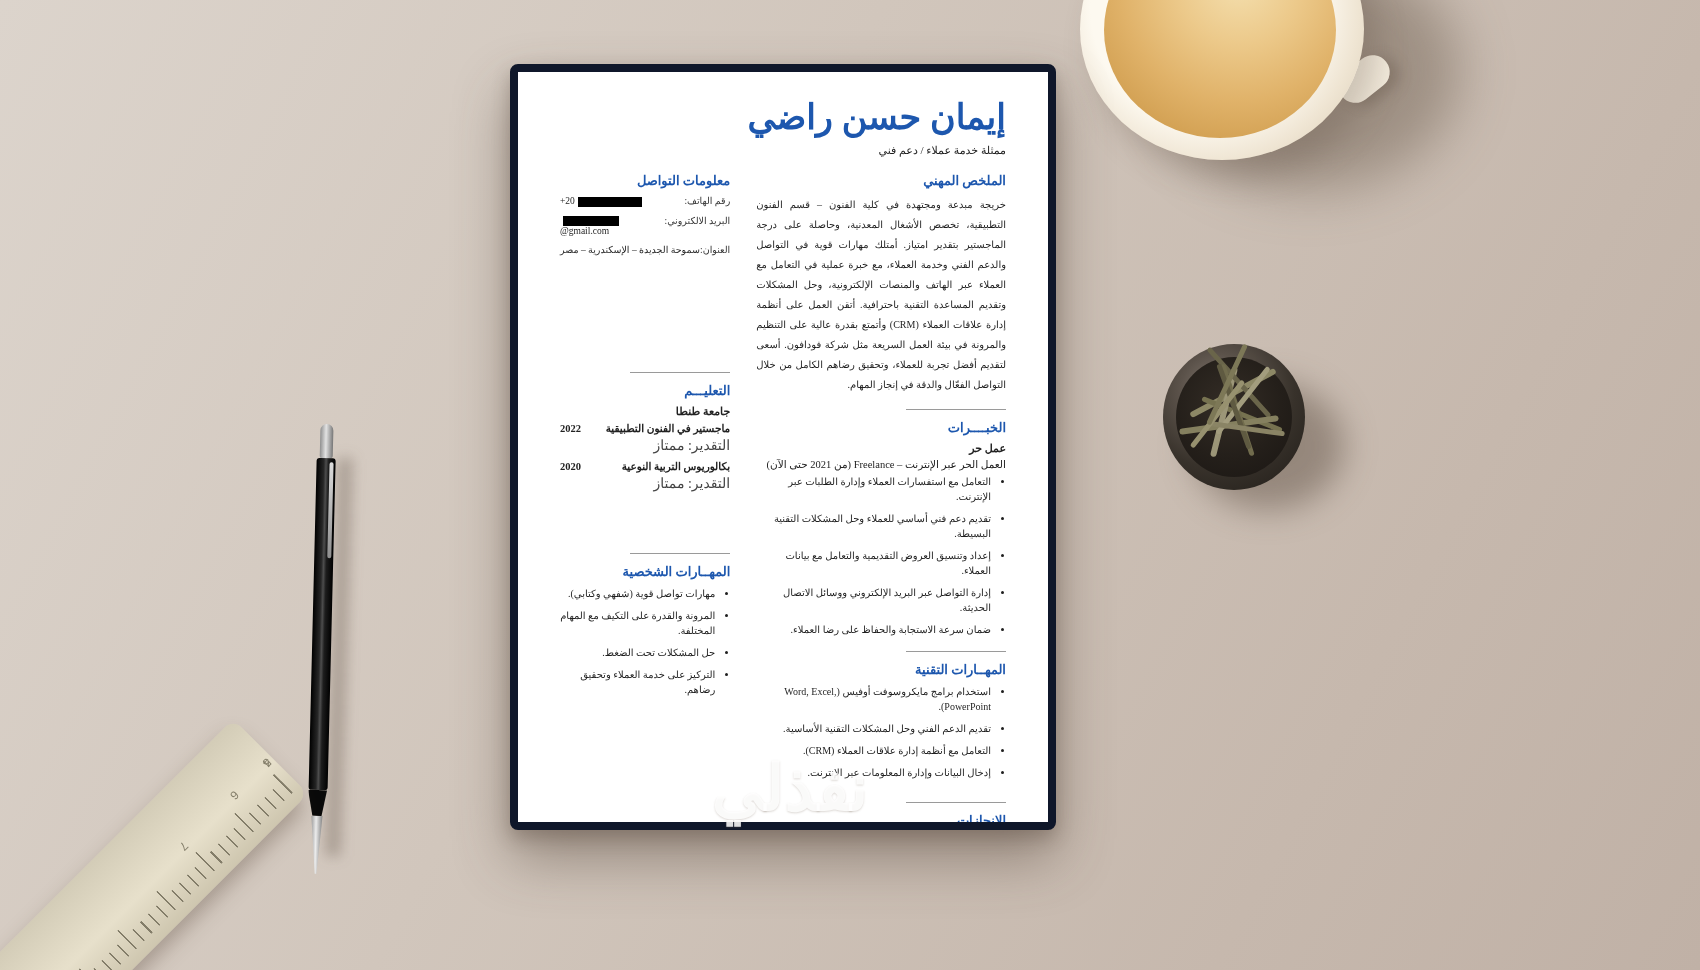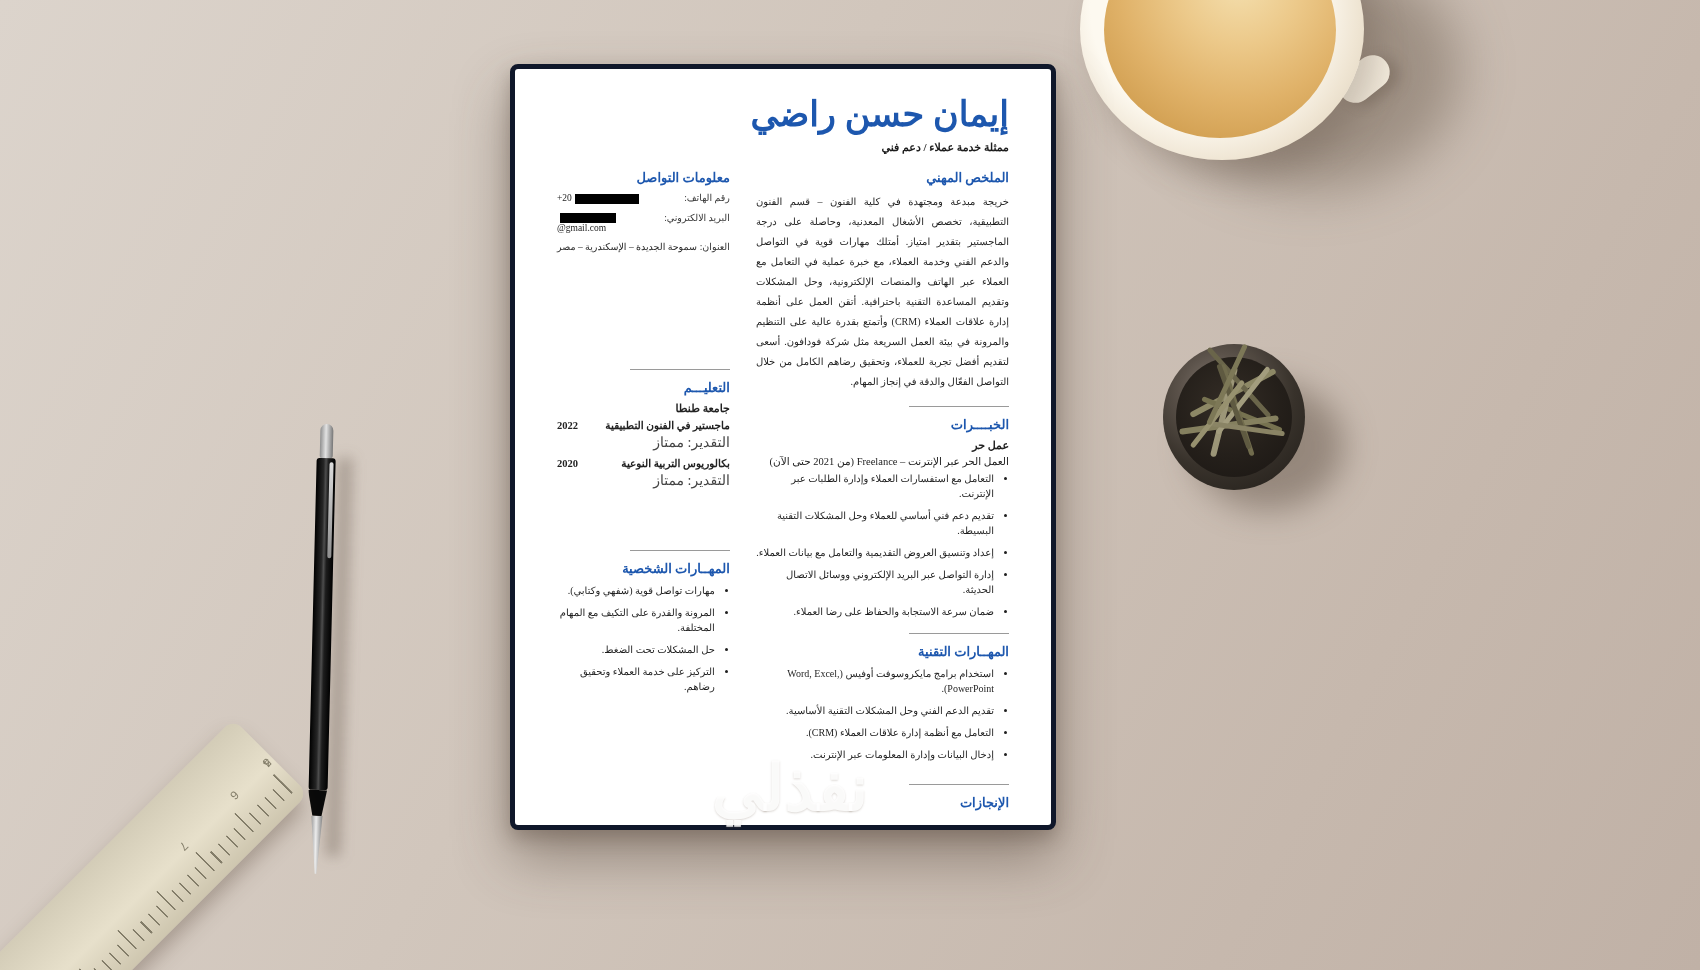"إيمان حسن راضي" .page { border: 5px solid #0f172a -> 8px solid #0f172a }
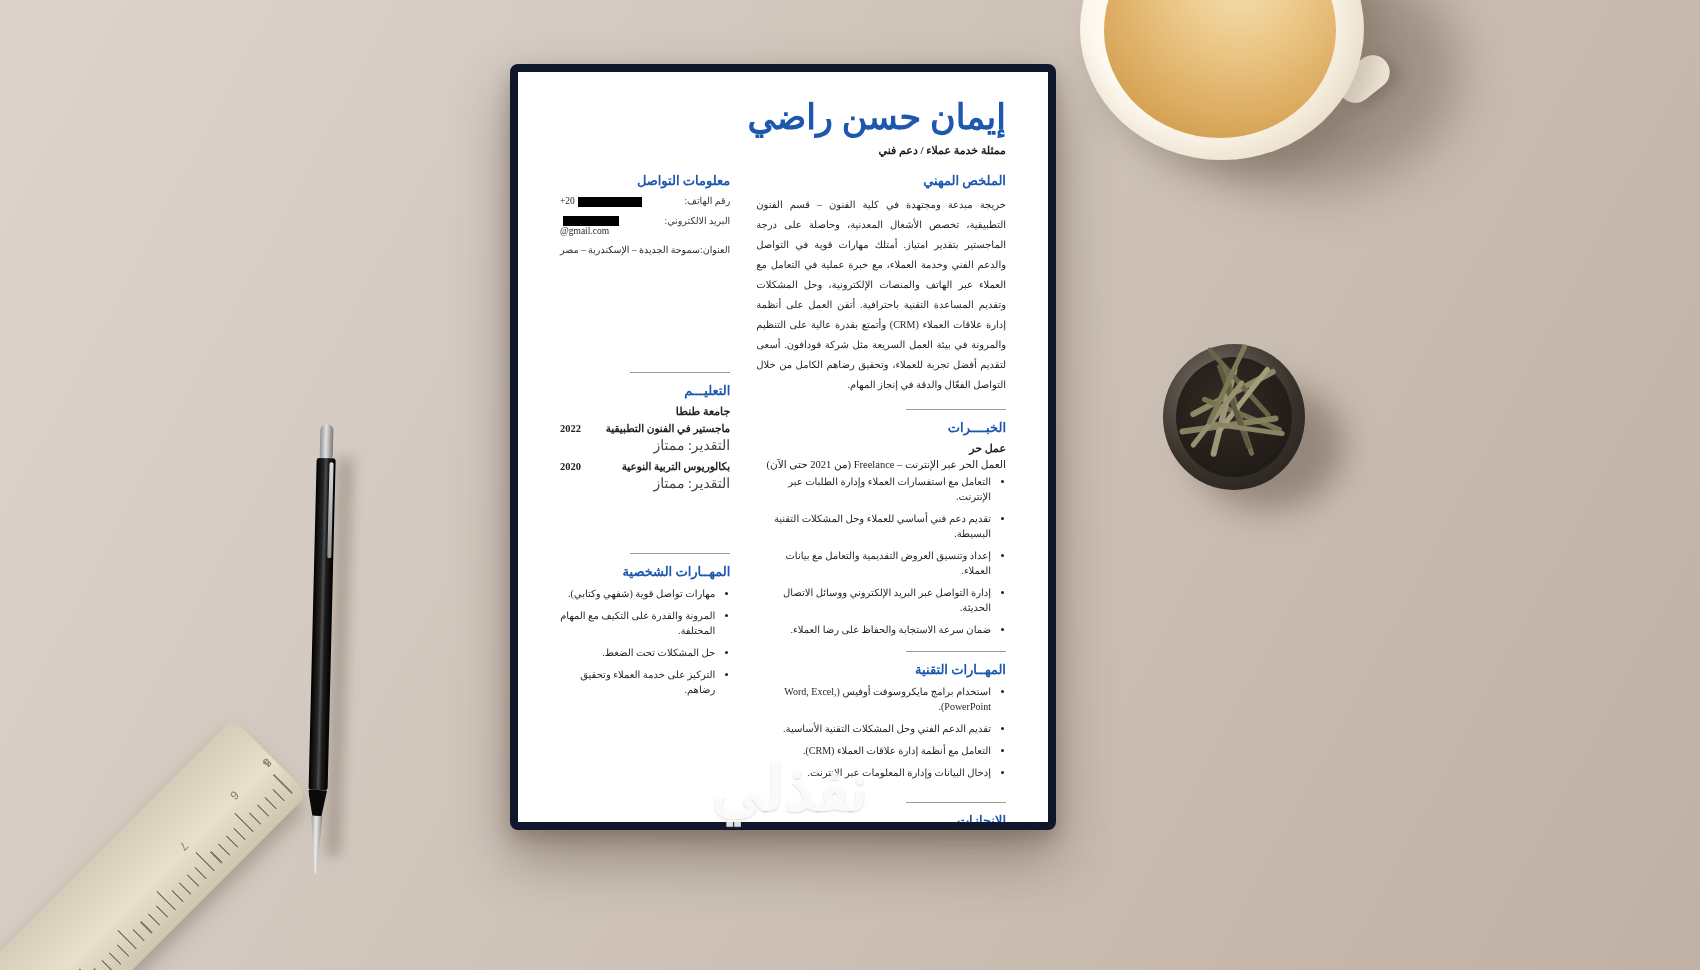"ممثلة خدمة عملاء / دعم" .cv-subtitle { font-weight: bold -> none }
